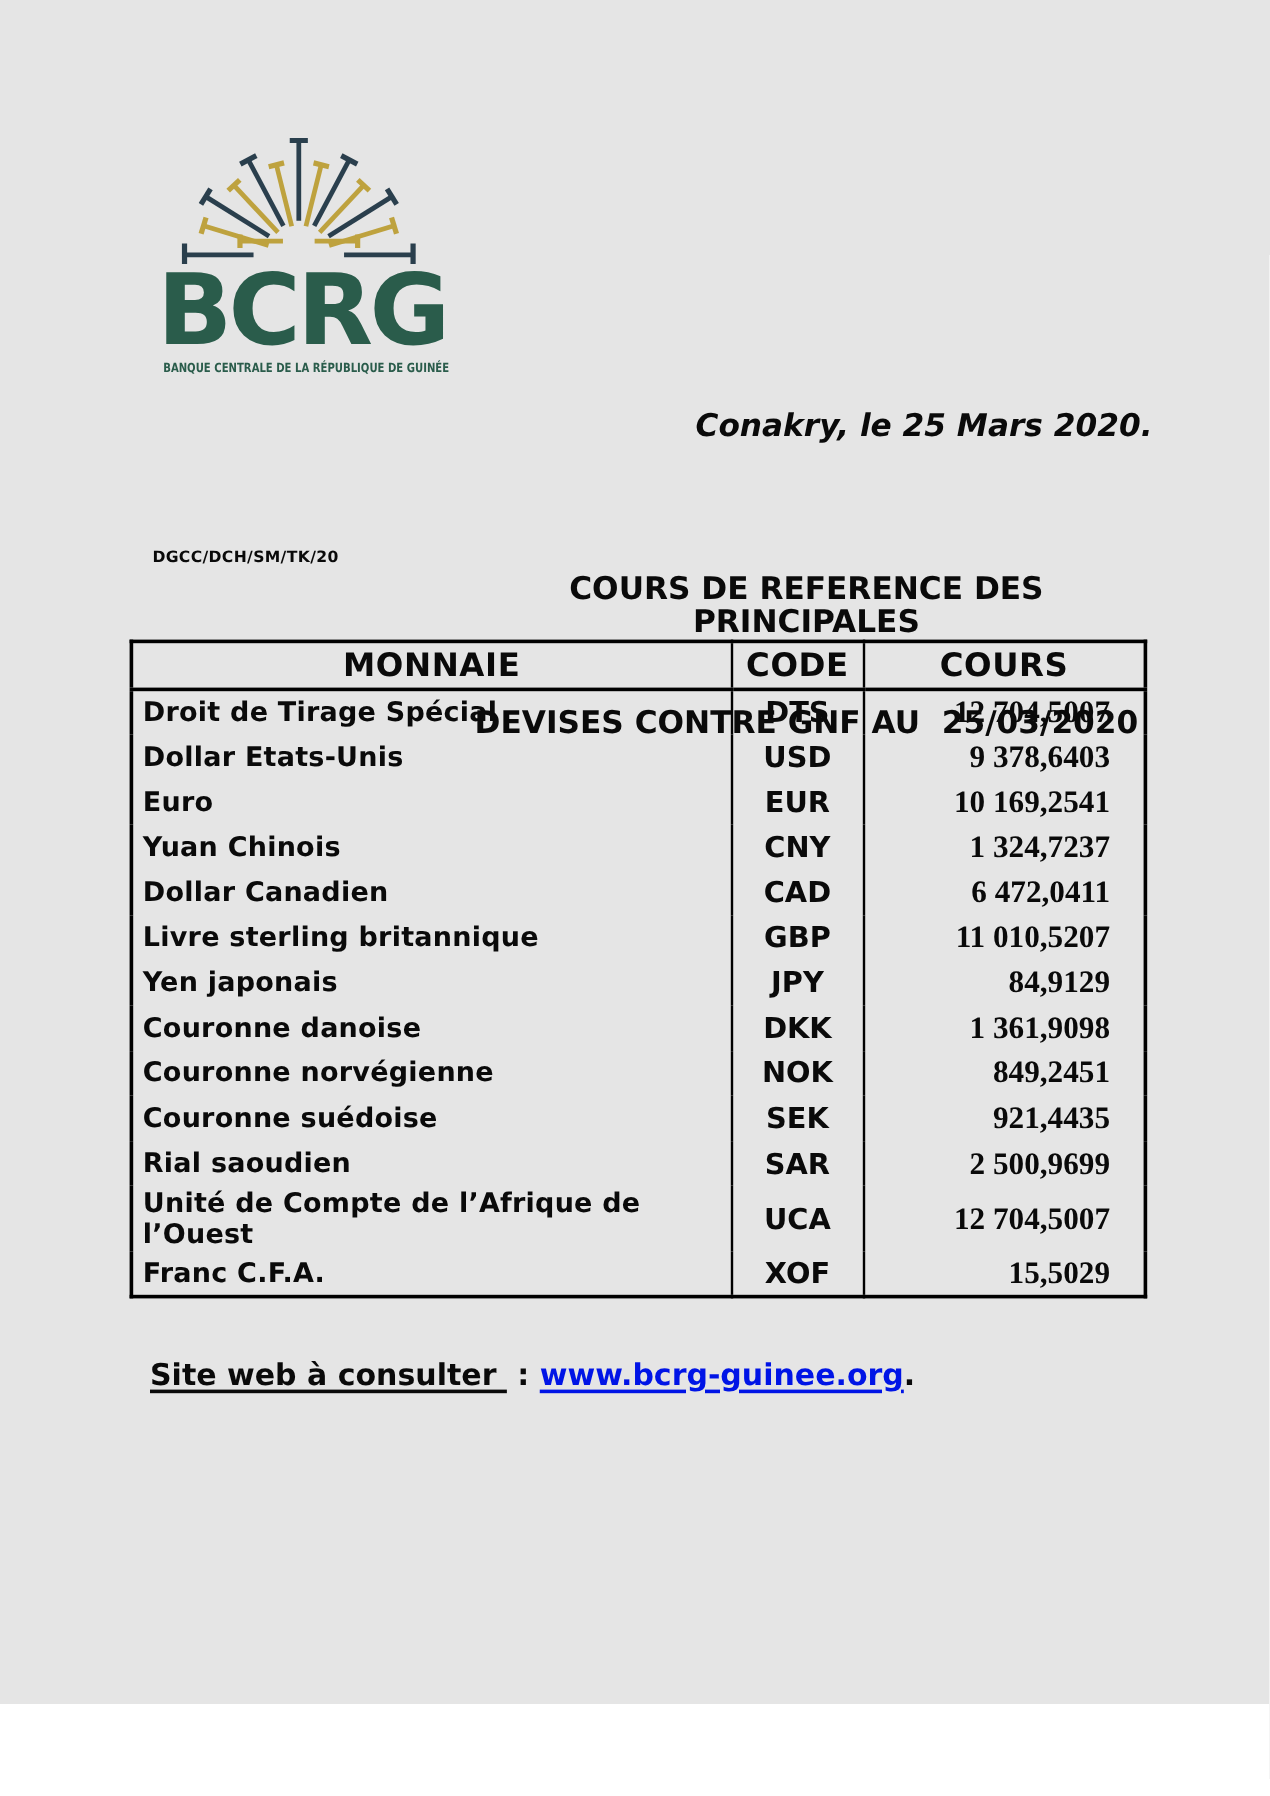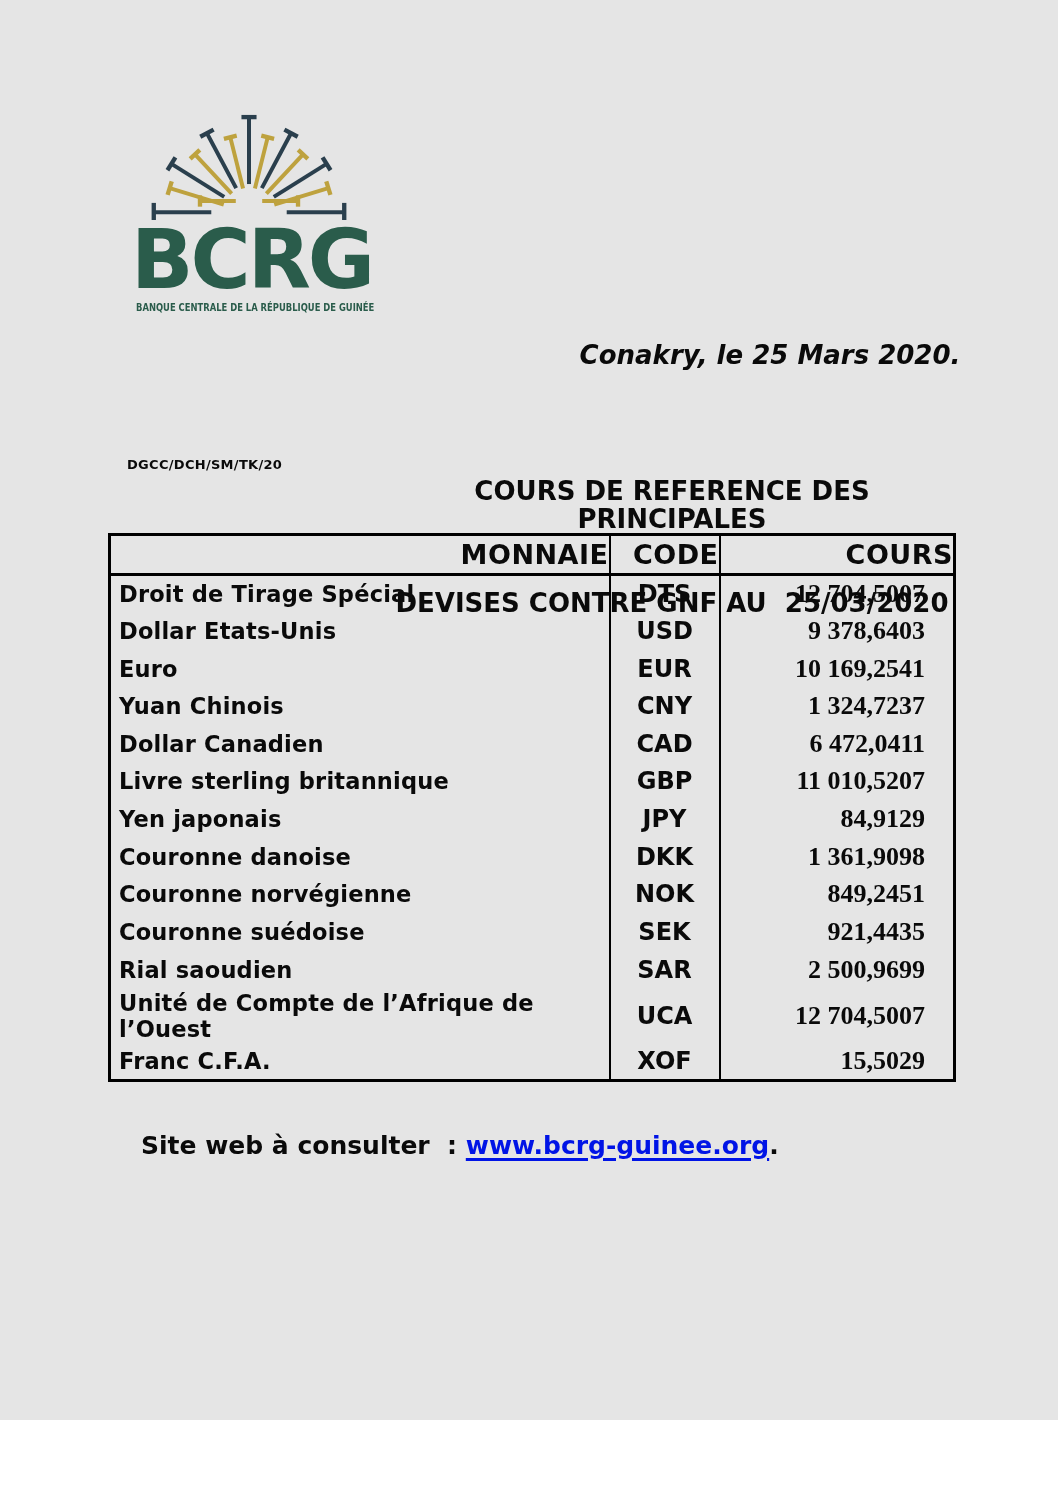"MONNAIE" .rates-table th { text-align: right -> center }
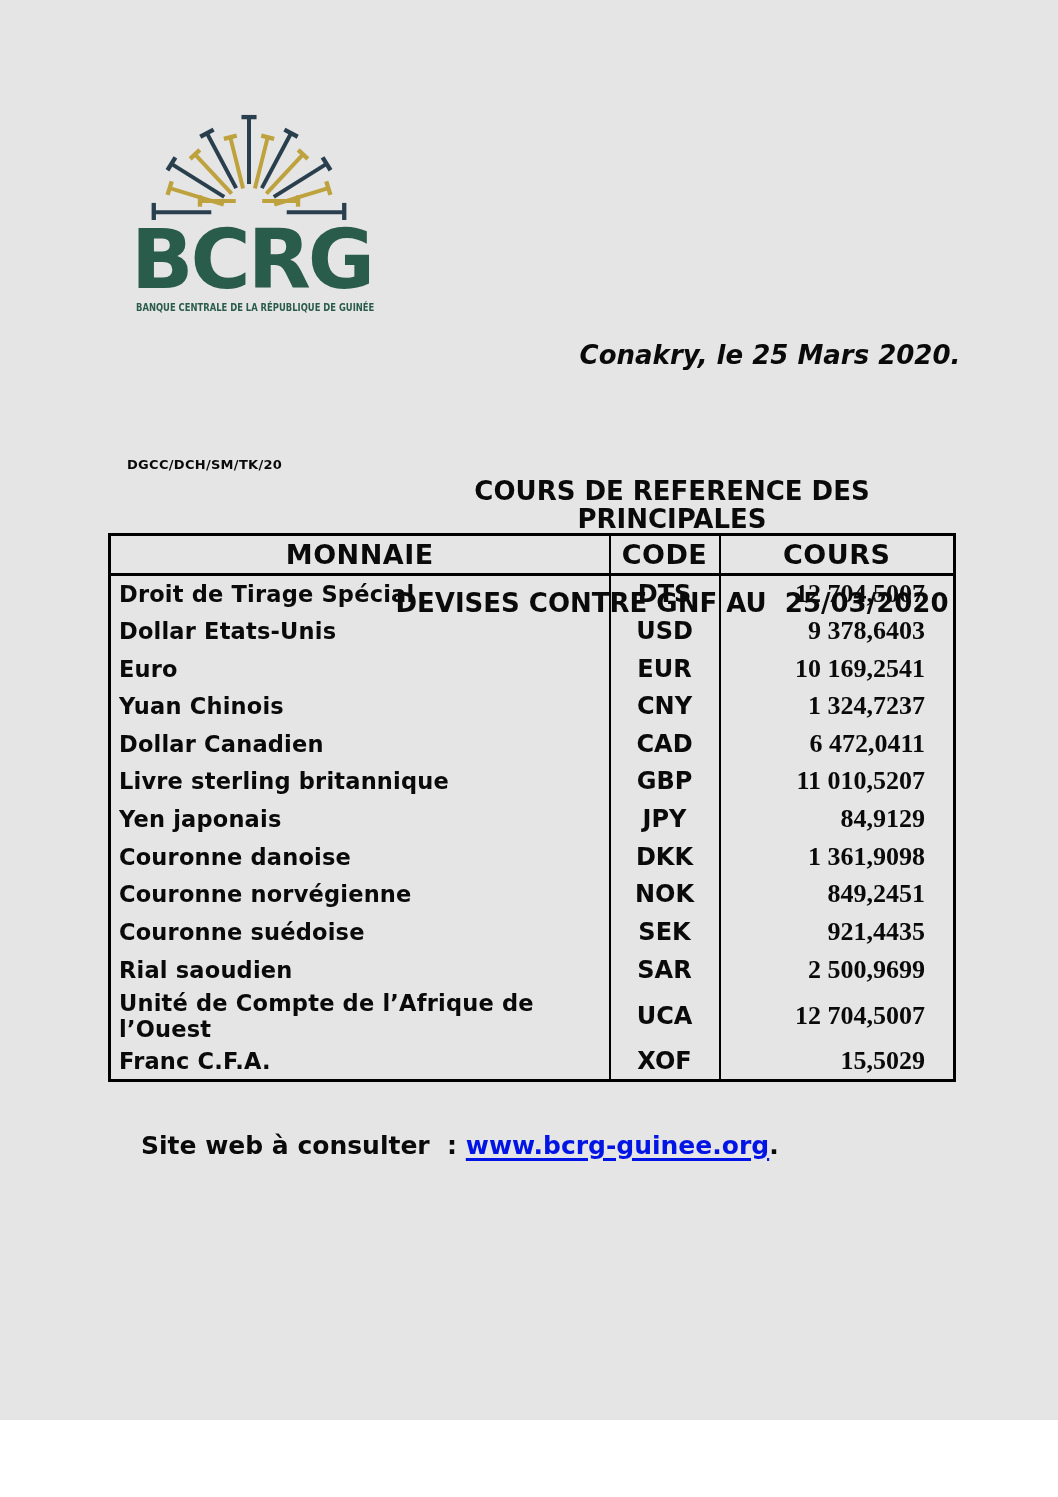"Site web à consulter" .site-label { margin-left: 16px -> none; text-decoration: none -> underline }
